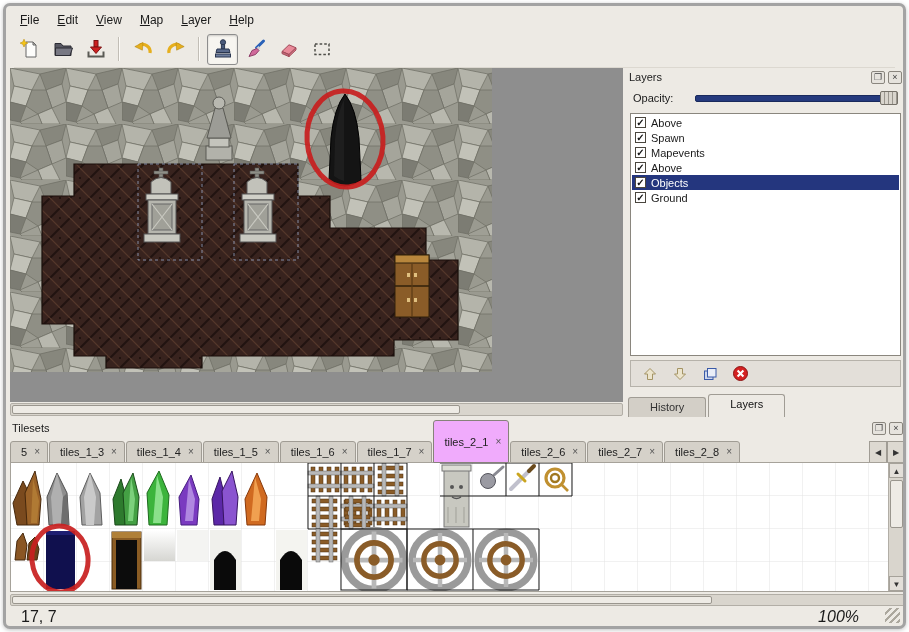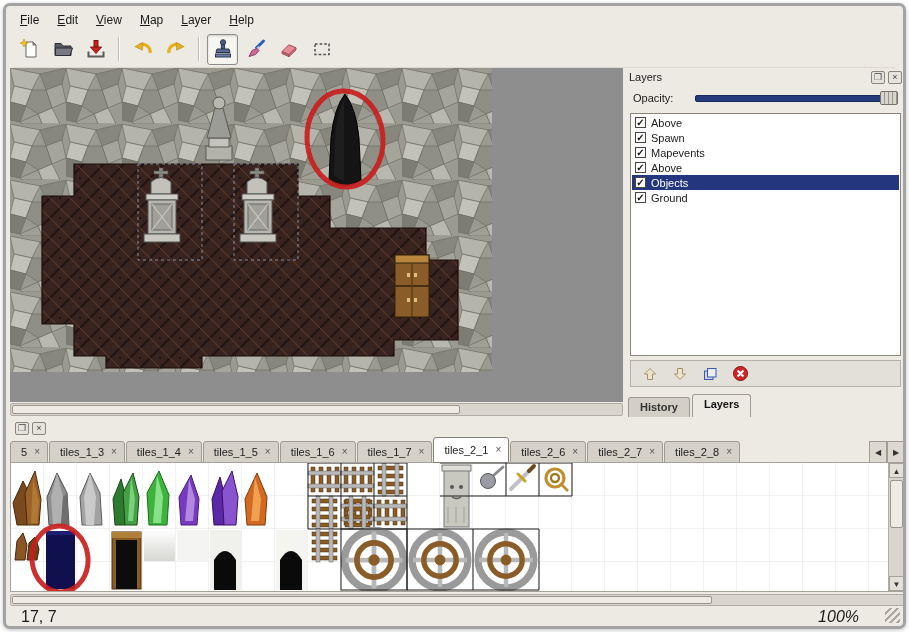"History" .ptab { font-weight: bold -> none; padding: 3px 11px 4px -> 3px 21px 4px }
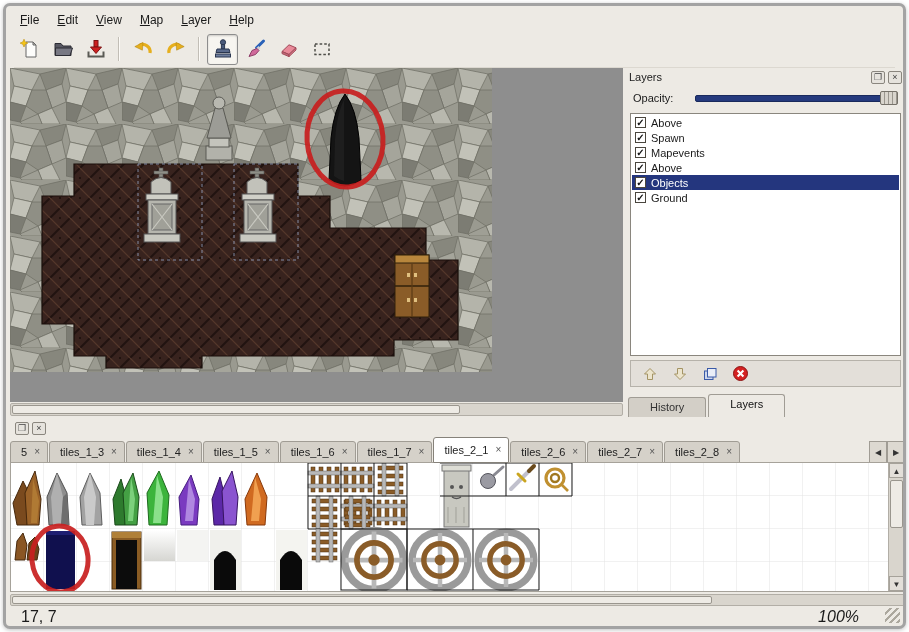"Tilesets" span.panel-title { html: none -> <span>Tilesets</span> }
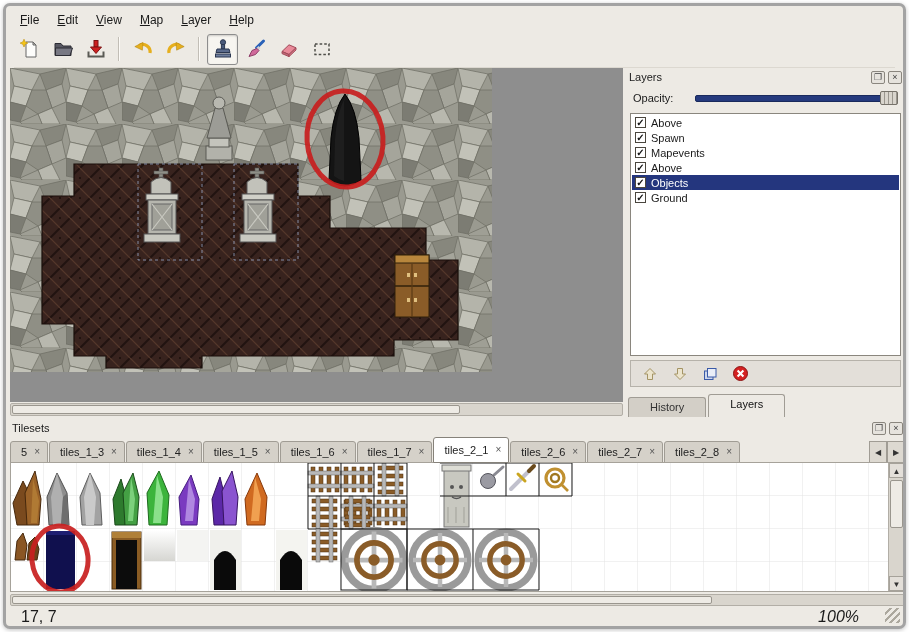"tiles_2_1" .ts-tab.active { background: #ffffff -> #f0abfc; height: 26px -> 43px }
